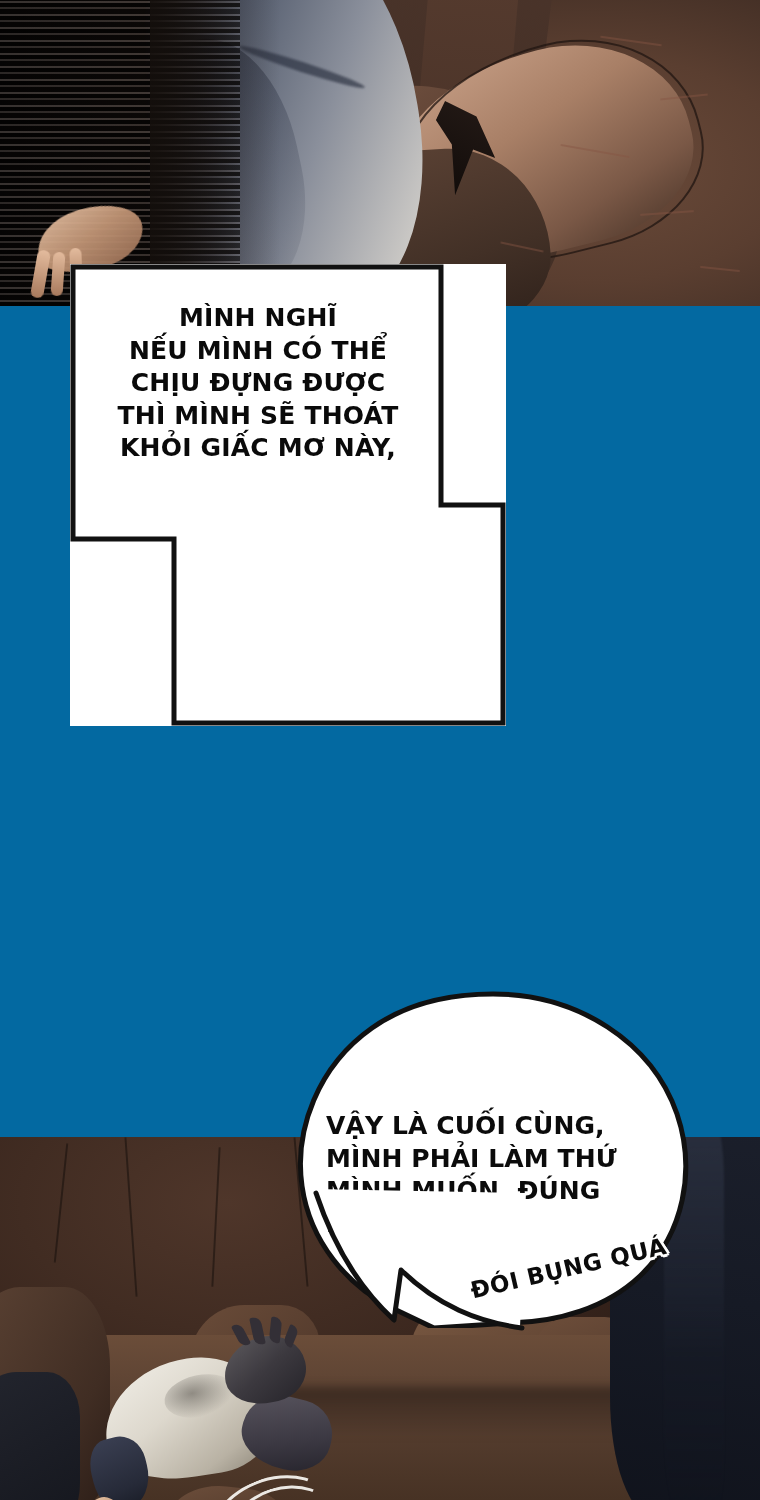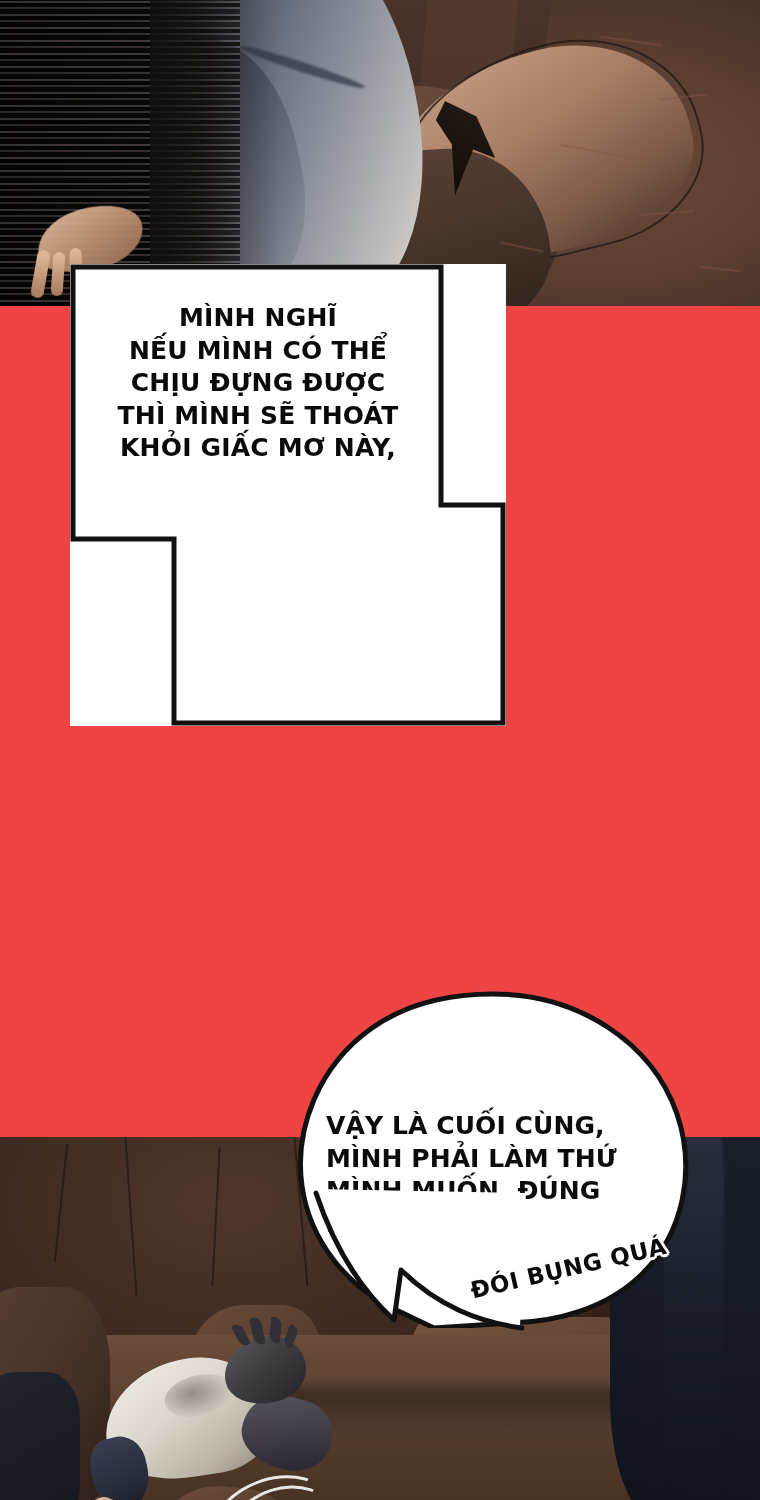"MÌNH NGHĨ" .page { background: #ef4444 -> #0369a1 }
